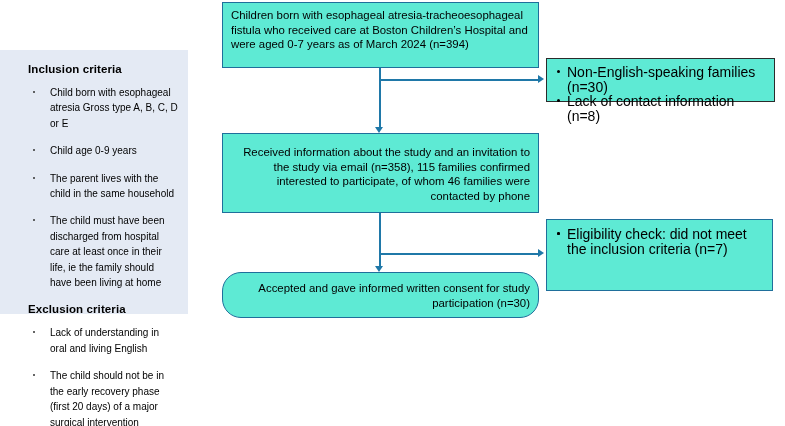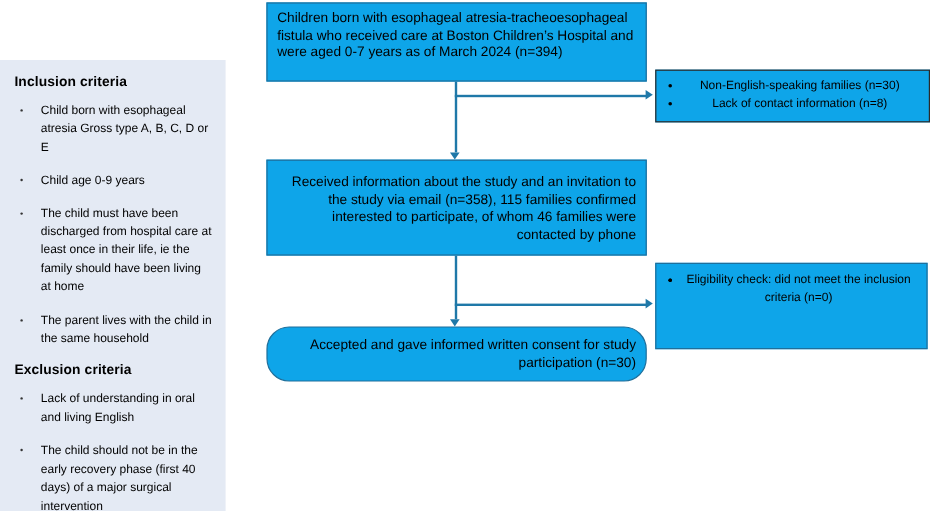"Children born with esophageal" .fbox { background: #0ea5e9 -> #5eead4 }
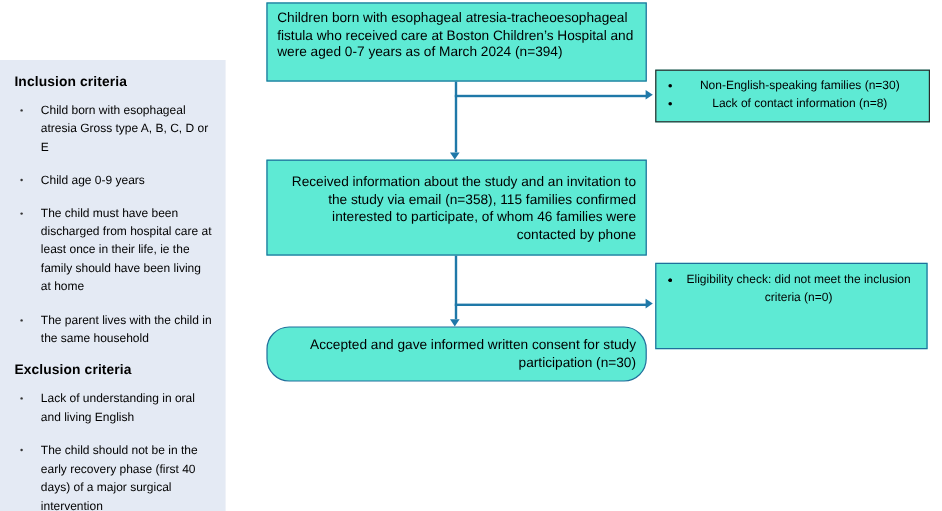"Inclusion criteria" .criteria-panel { height: 376px -> 264px; padding: 12px 10px 0 8px -> 12px 10px 0 24px }
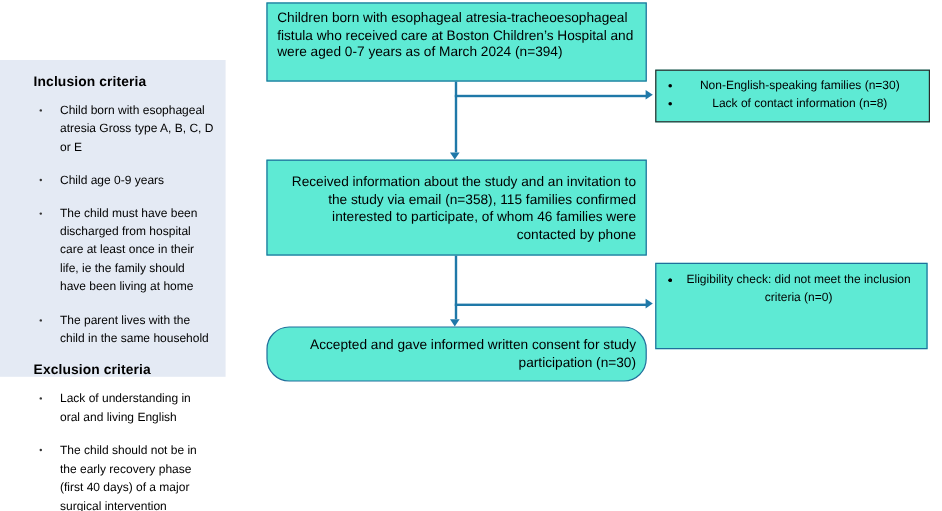"Non-English-speaking families (n=30)" .bul-item { font-size: 10px -> 14px; text-align: center -> left }
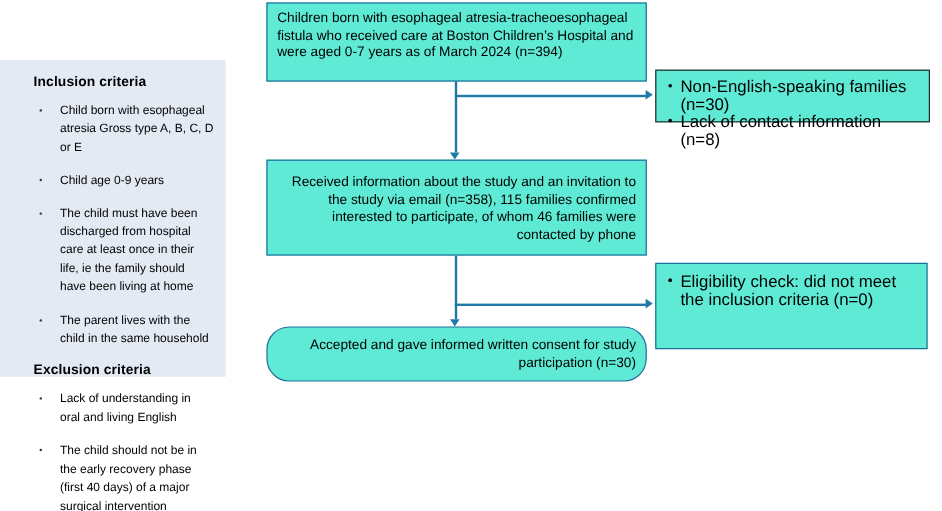"The child must have been" li.crit-item { order: before "The parent lives with the" -> after "The parent lives with the" }
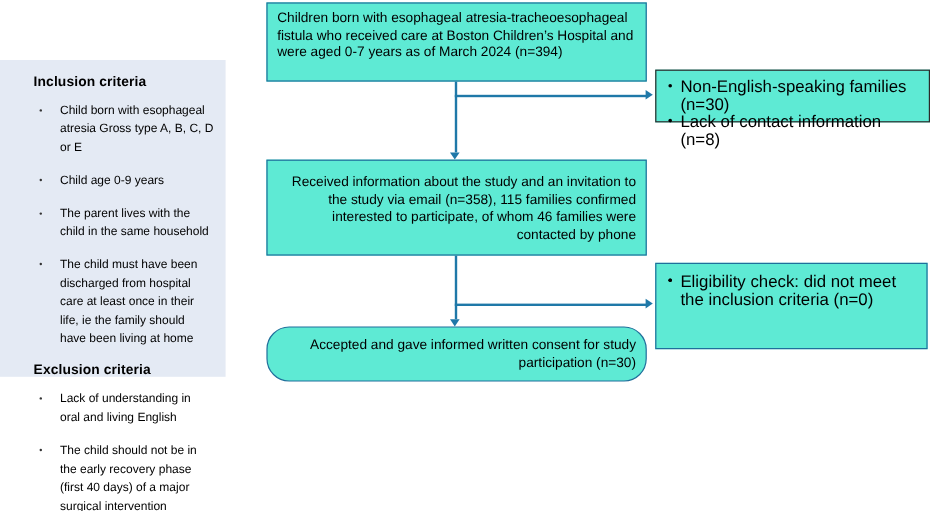"Eligibility check: did not meet" span { text: 0 -> 7 }
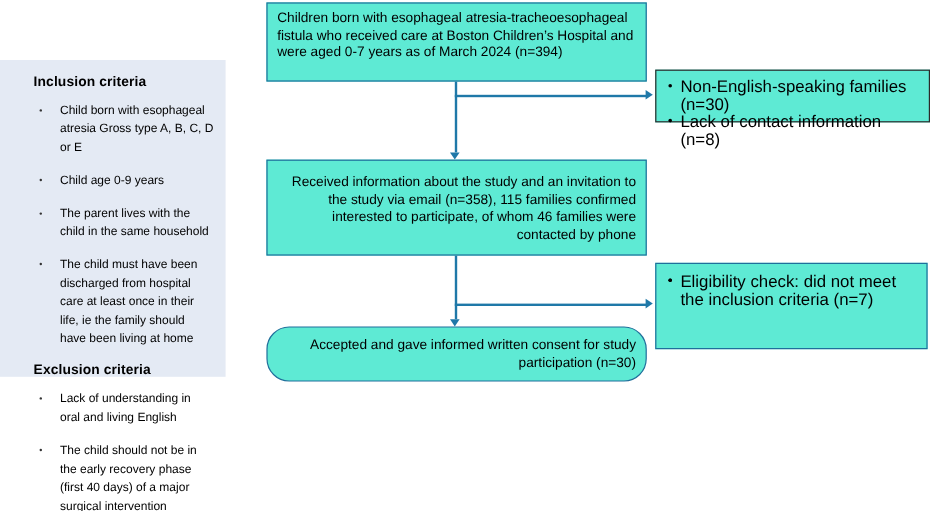"The child should not be" span { text: 40 -> 20 }
